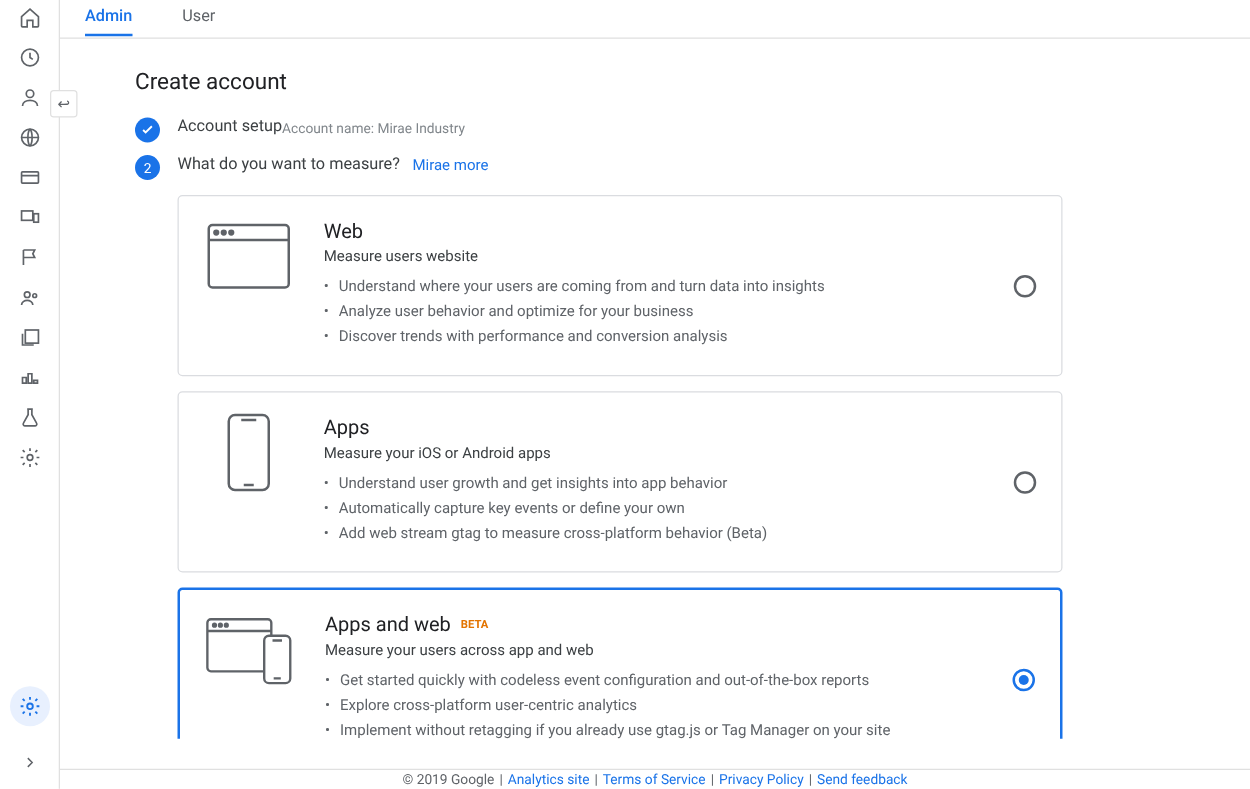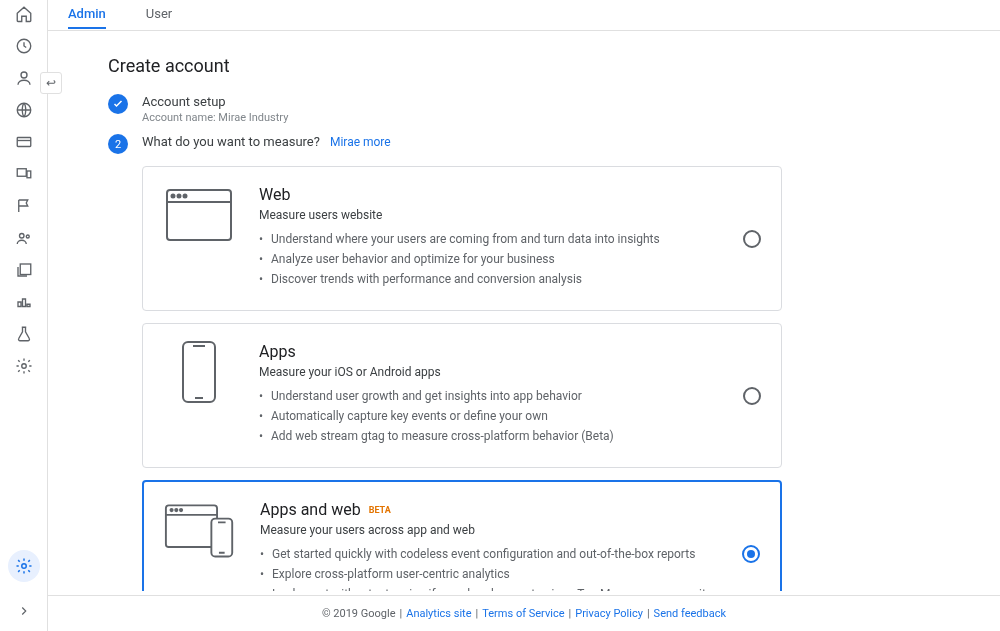"Account setup" .step-text { flex-direction: column -> row }
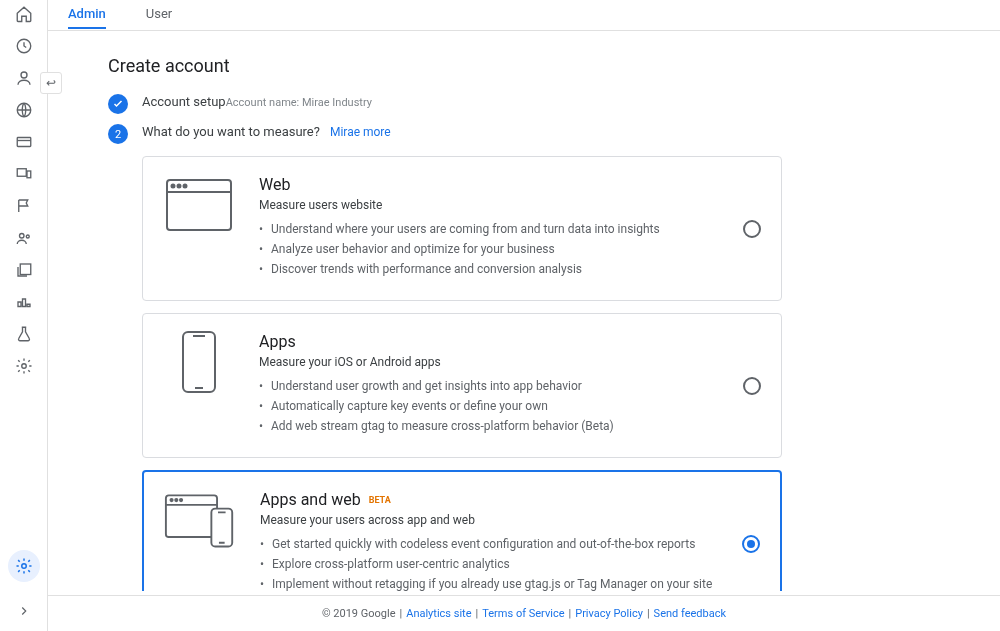"Web" .options { width: 640px -> 708px }
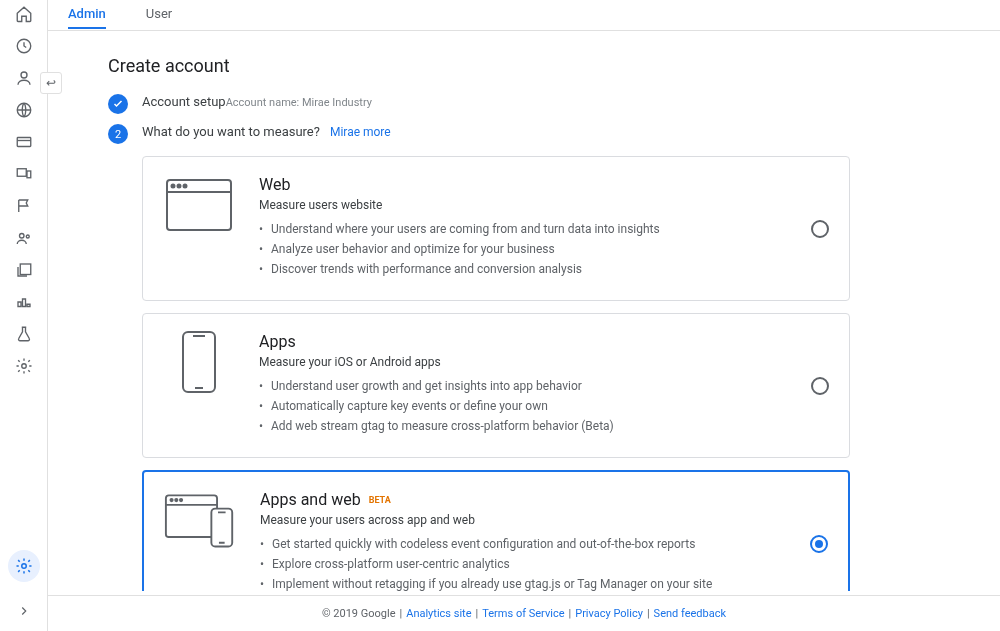"© 2019 Google" .footer { height: 36px -> 16px }
